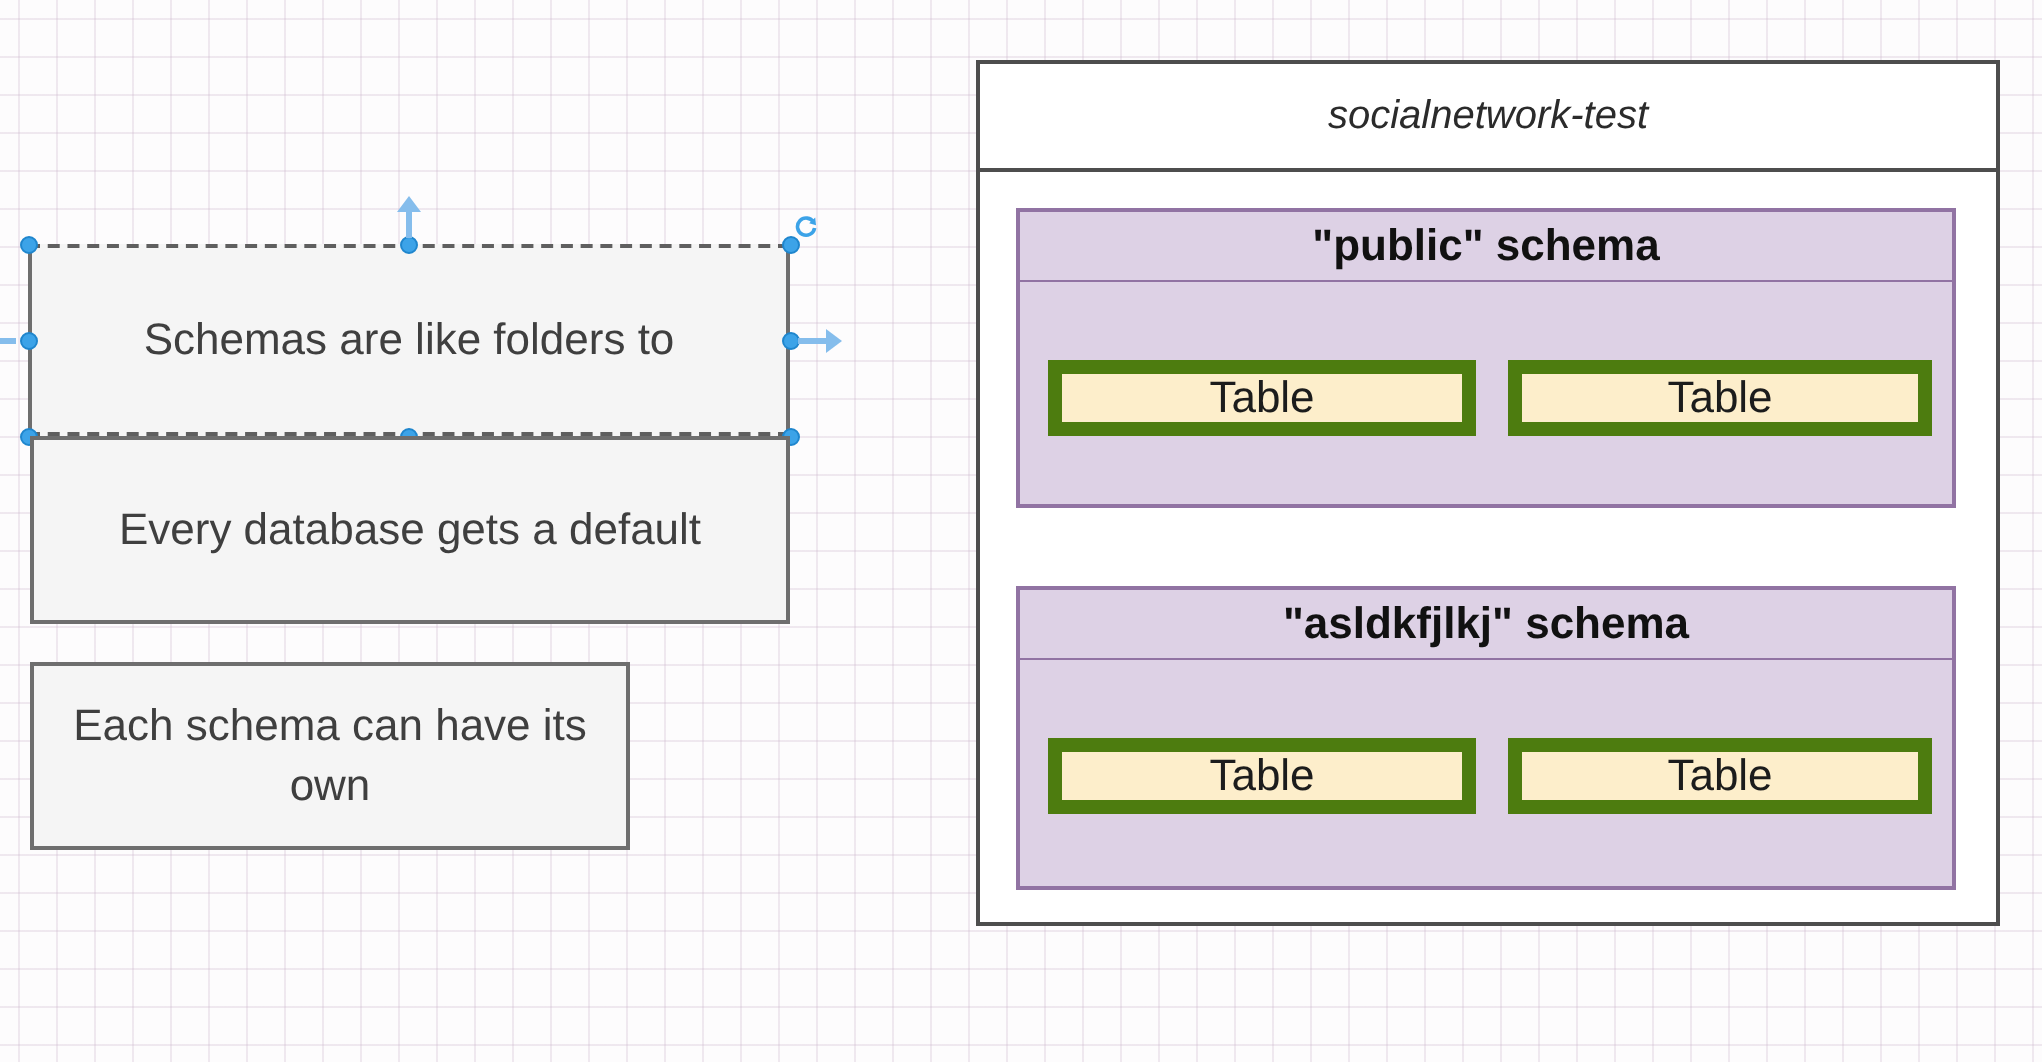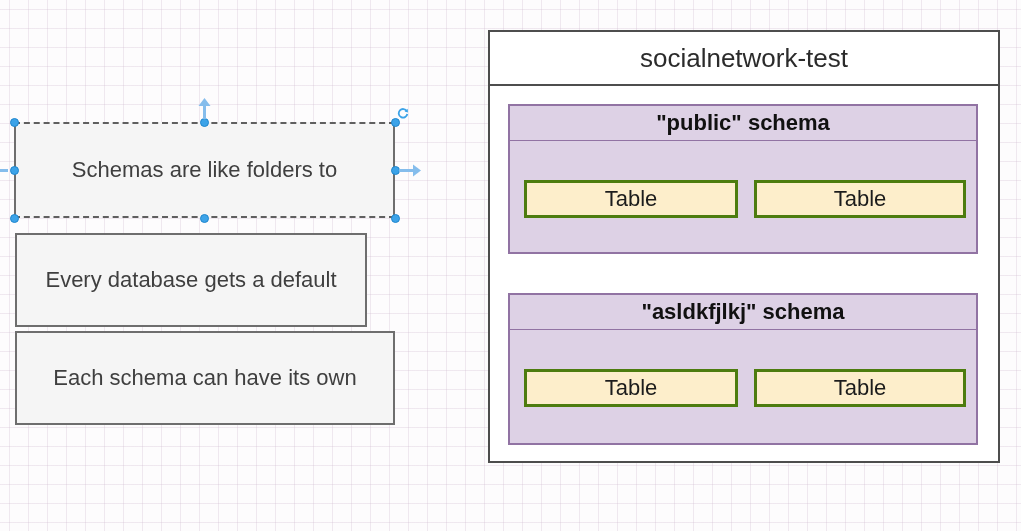"socialnetwork-test" .db-title { font-size: 26px -> 20px; font-style: none -> italic }
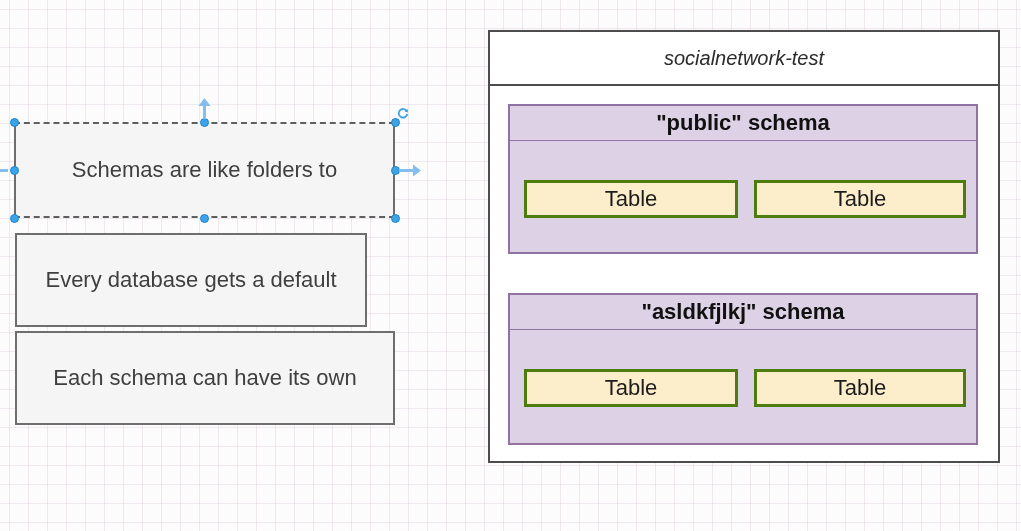"Table" .table-shape { border: 3px solid #4d7c0f -> 7px solid #4d7c0f }
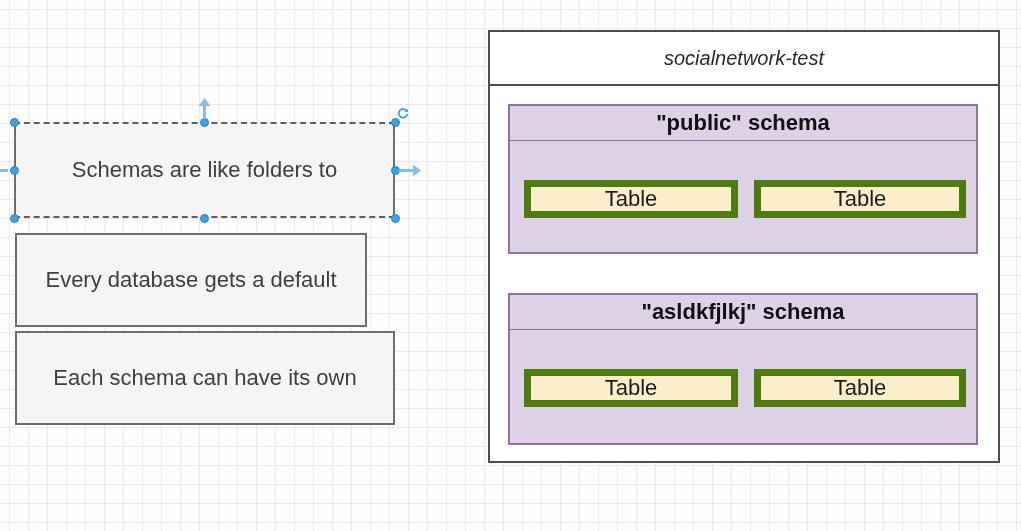"Every database gets a default" #note2 { top: 233px -> 218px; width: 352px -> 380px }
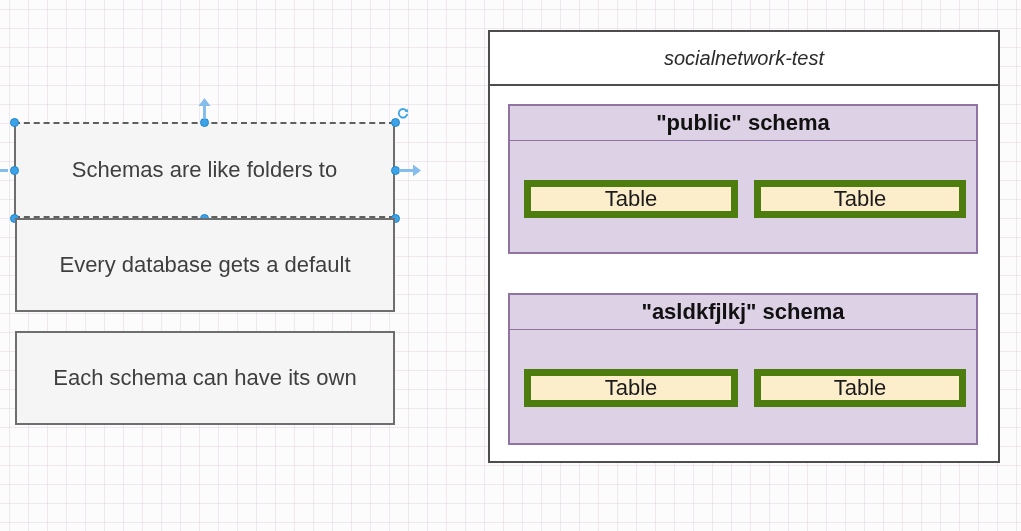"Each schema can have its" #note3 { width: 380px -> 300px }
